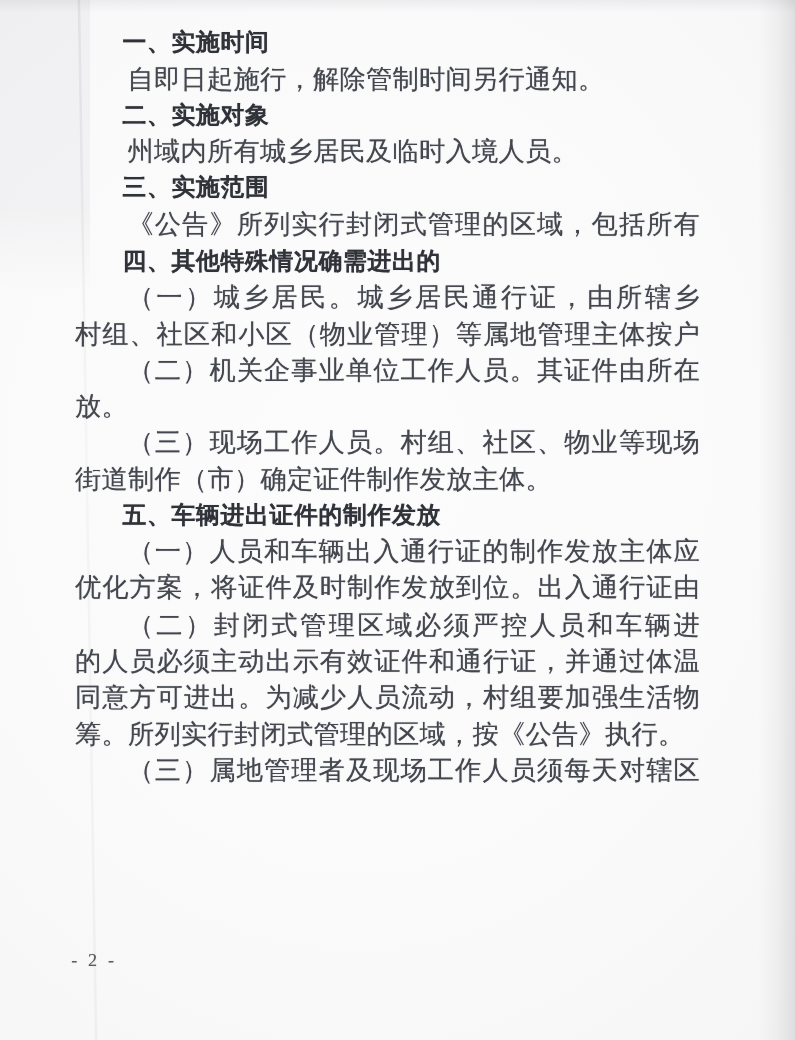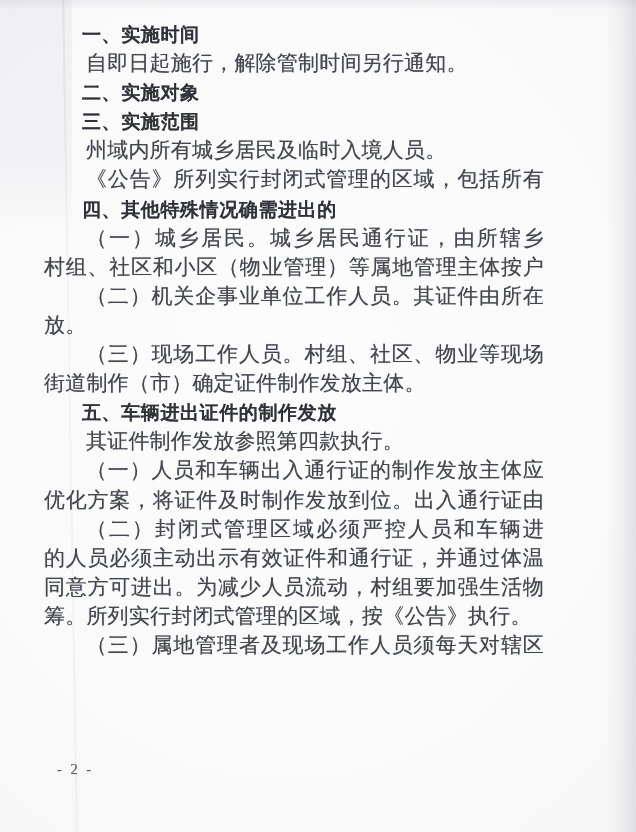"一、实施时间" .doc-body { left: 44px -> 60px }
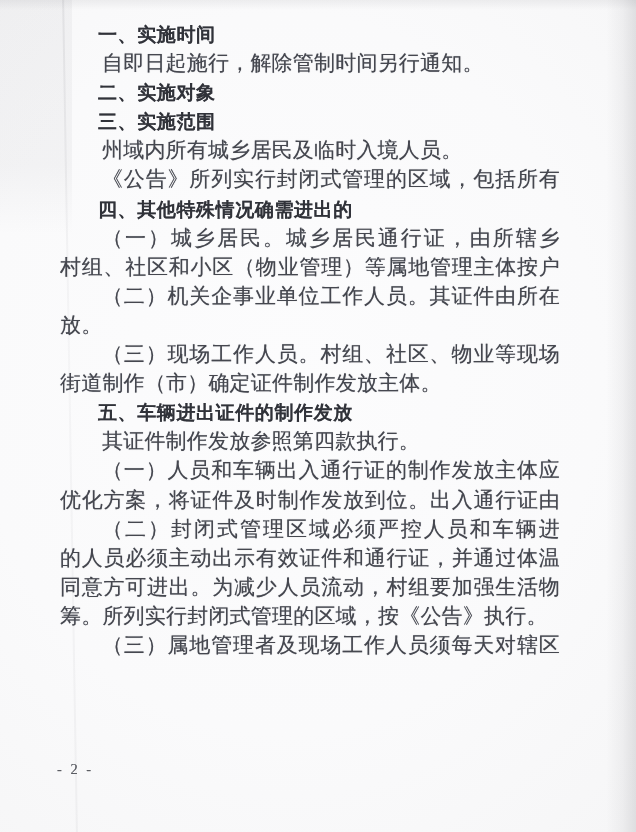"三、实施范围" div.line { order: before "州域内所有城乡居民及临时入境人员。" -> after "州域内所有城乡居民及临时入境人员。" }
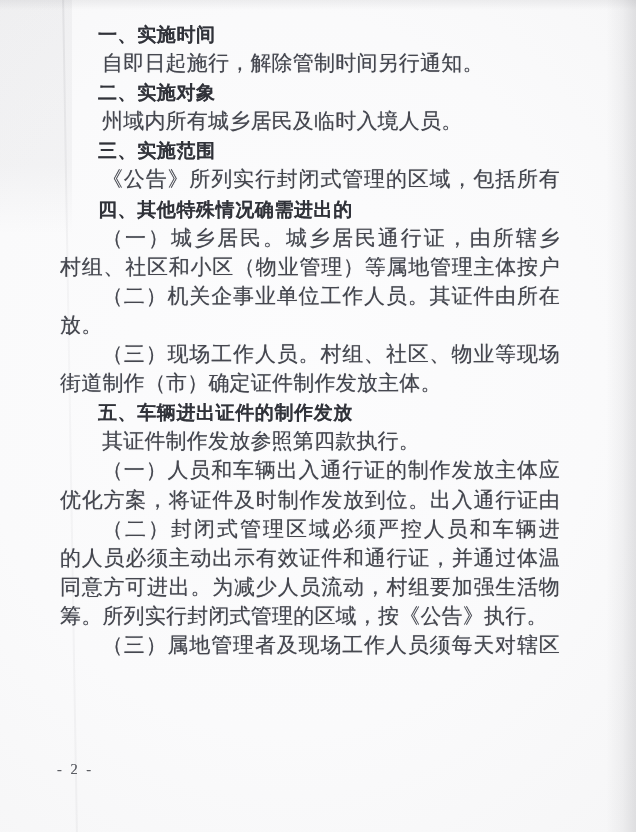"其证件制作发放参照第四款执行。" div.line { html: <div>其证件制作发放参照第四款执行。</div> -> none }
